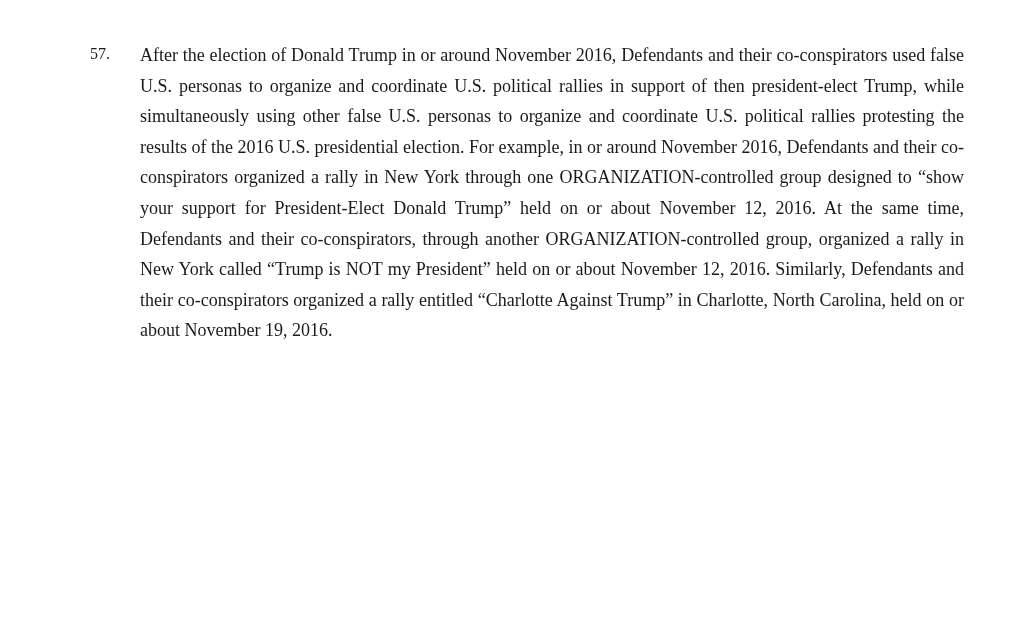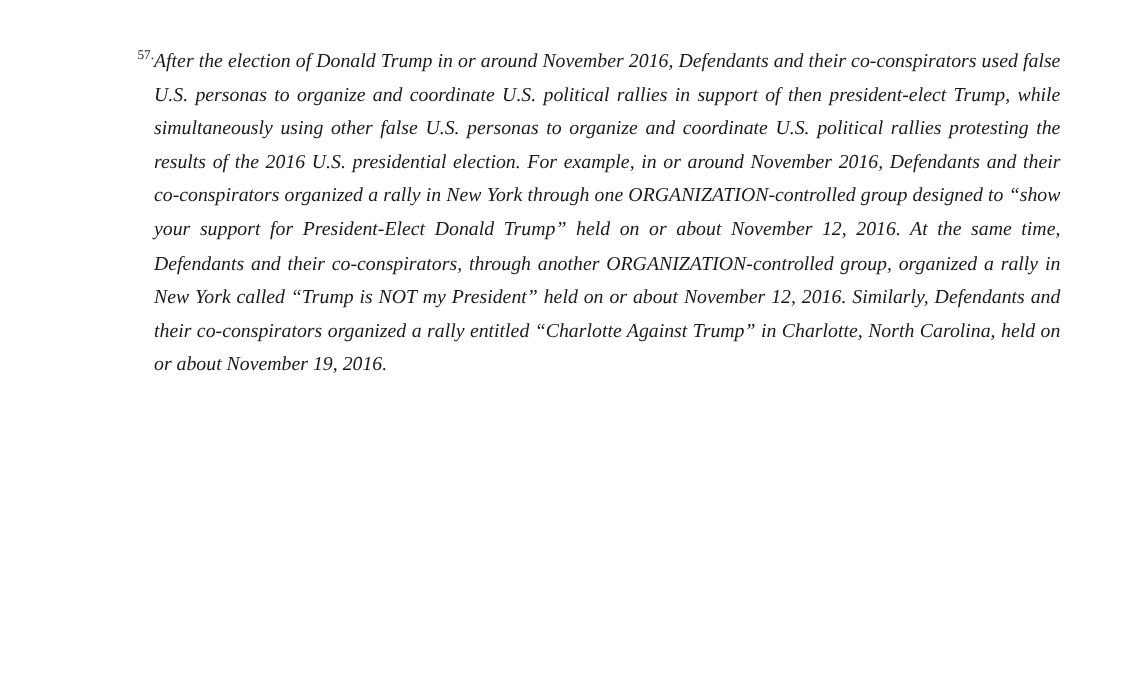"57." .paragraph-number { font-size: 12px -> 16px; text-align: right -> center }
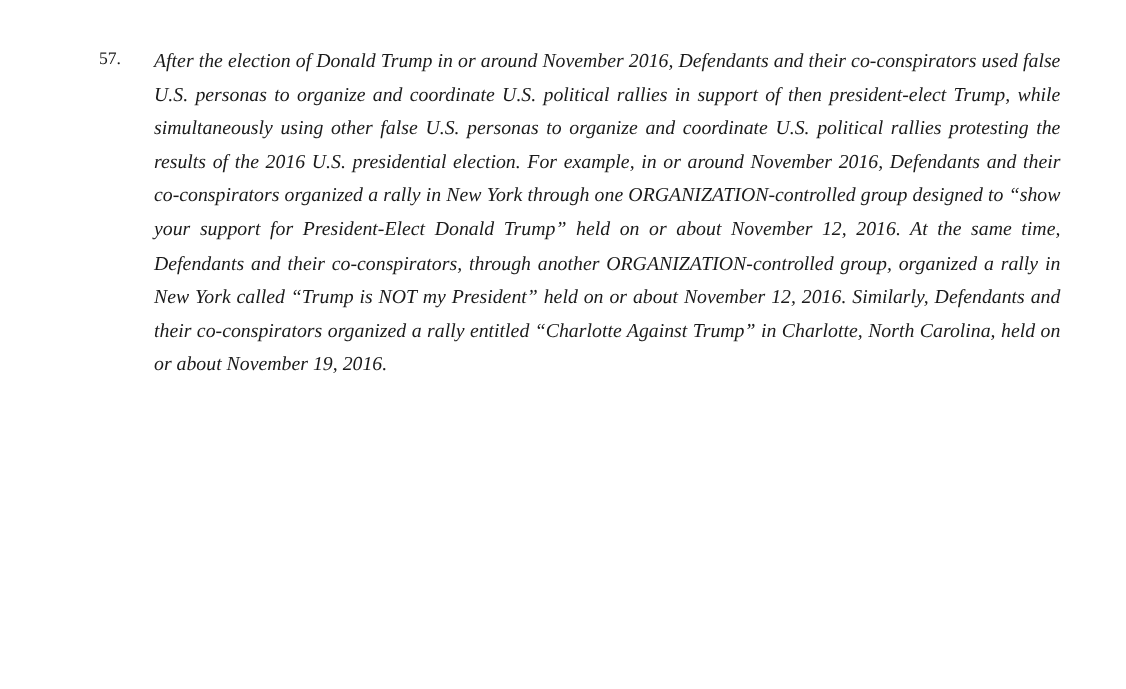"After the election of Donald" .paragraph-text { font-style: italic -> none }
